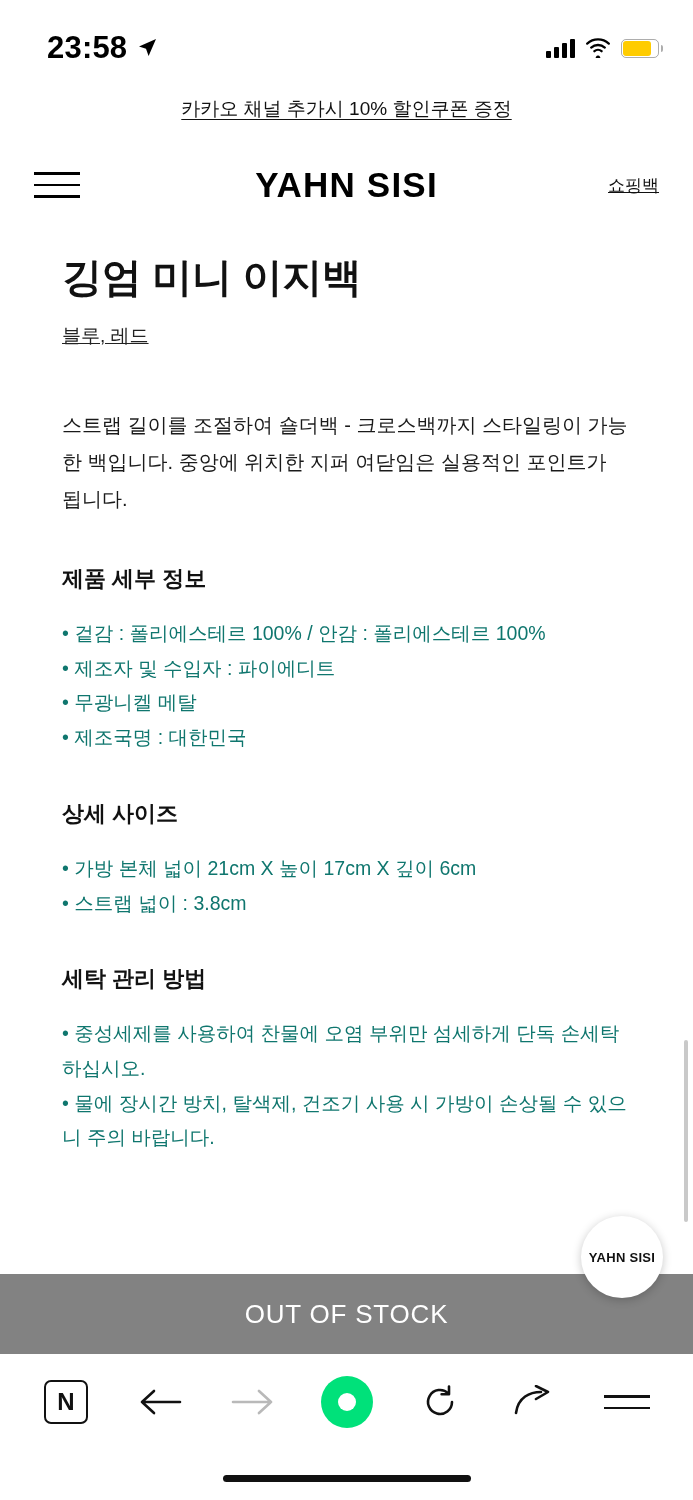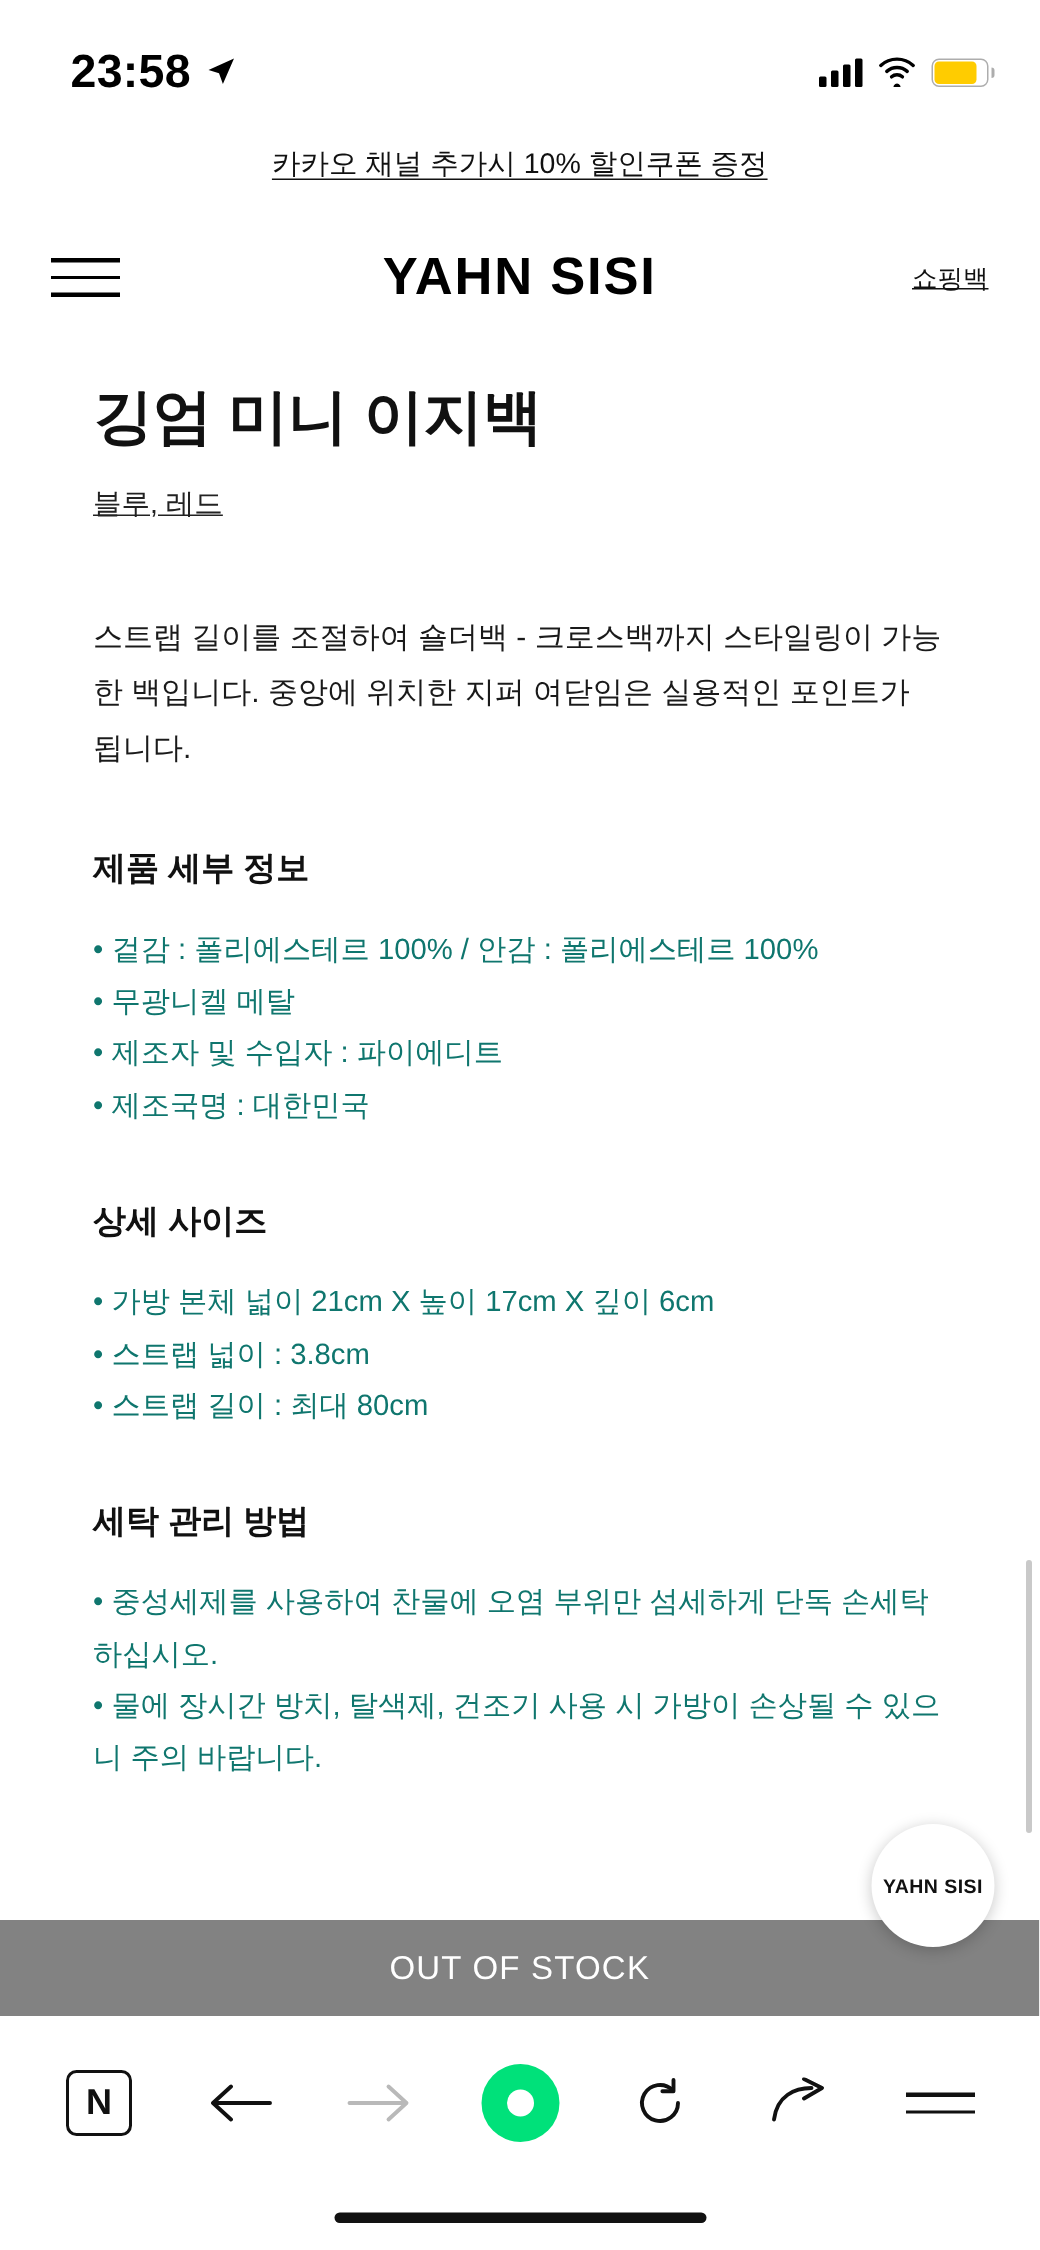"무광니켈 메탈" li { order: before "제조자 및 수입자 : 파이에디트" -> after "제조자 및 수입자 : 파이에디트" }
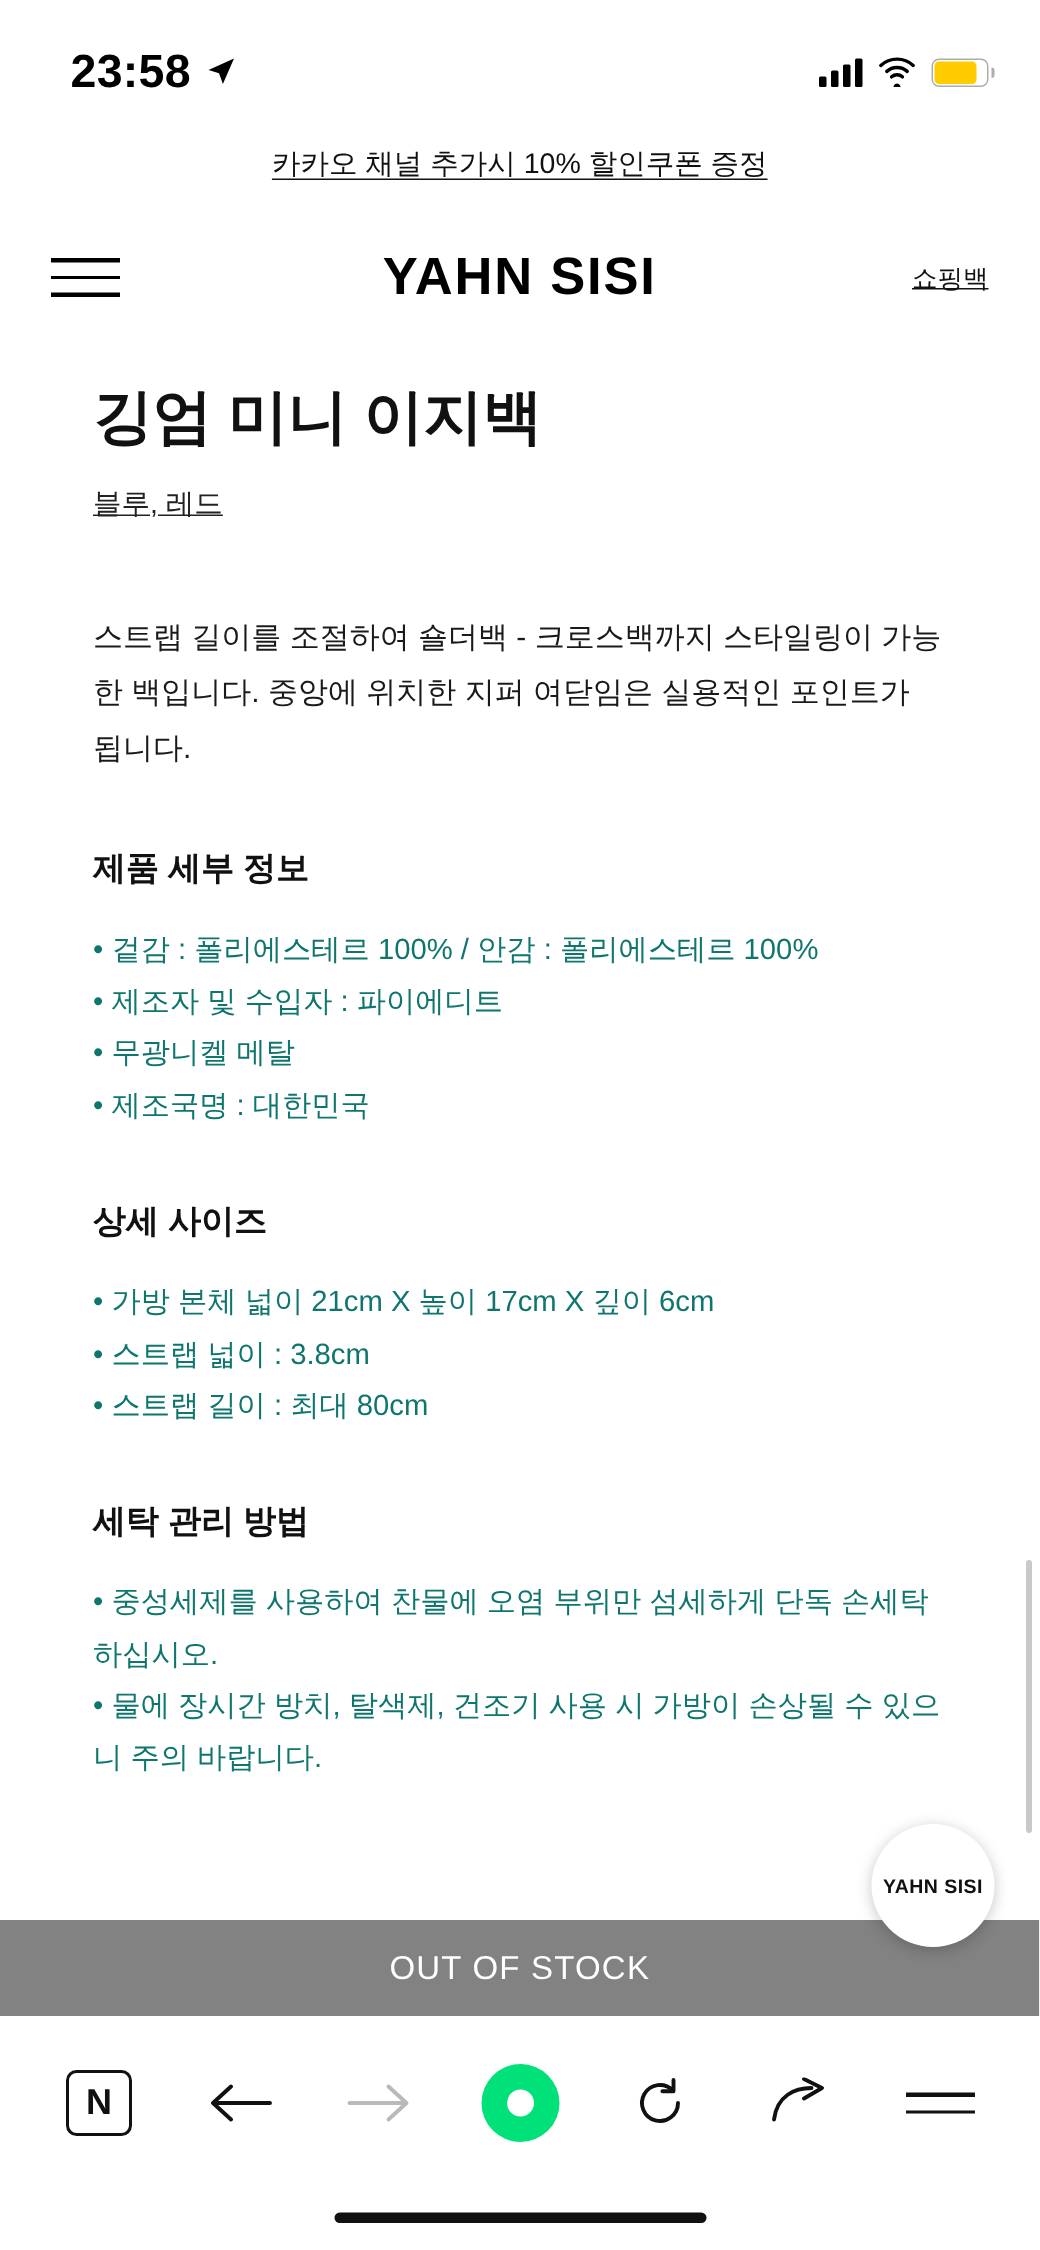"스트랩 길이 : 최대 80cm" li { html: <li>스트랩 길이 : 최대 80cm</li> -> none }
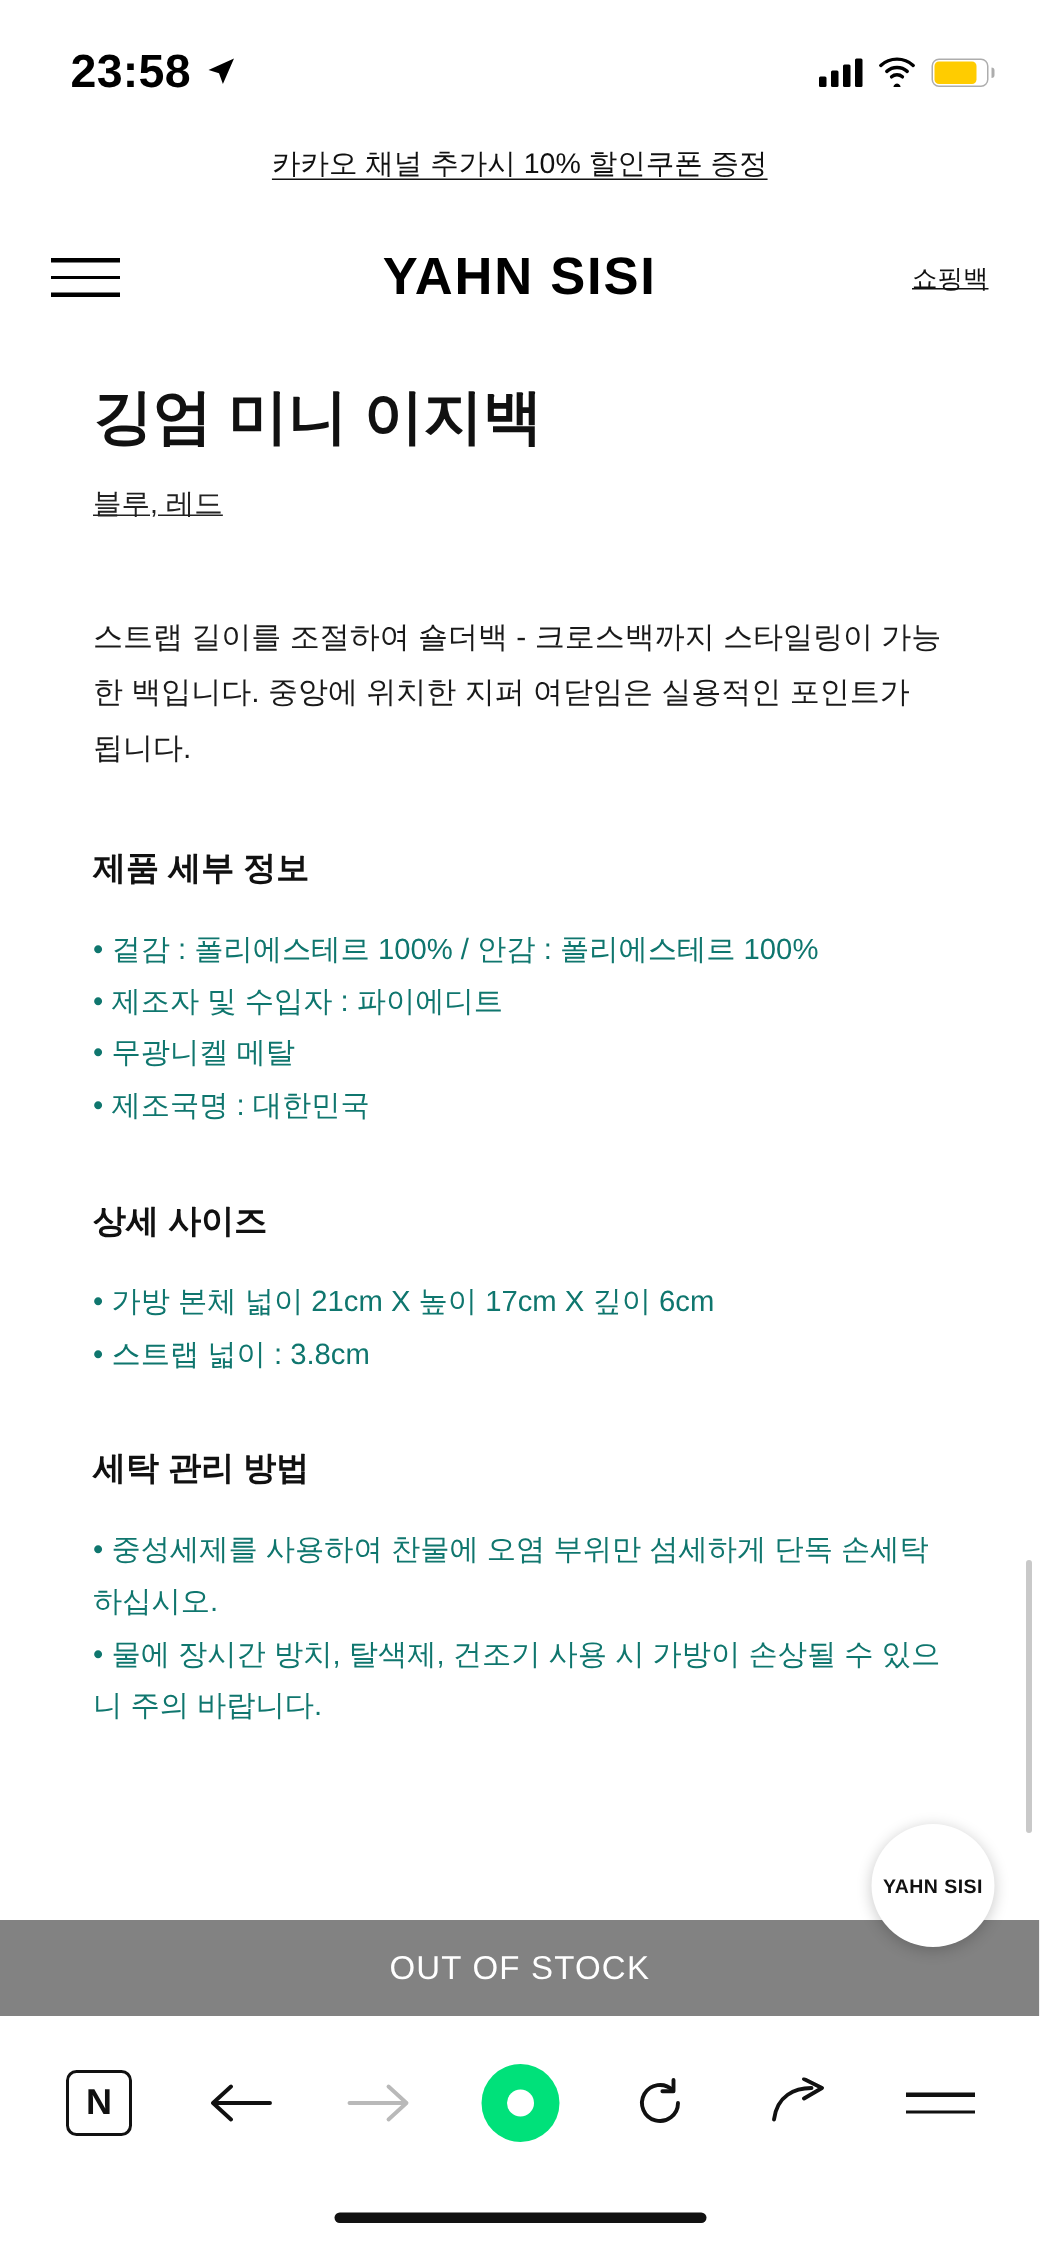"OUT OF STOCK" .cta-bar { bottom: 156px -> 146px; font-size: 22px -> 26px; height: 64px -> 80px }
